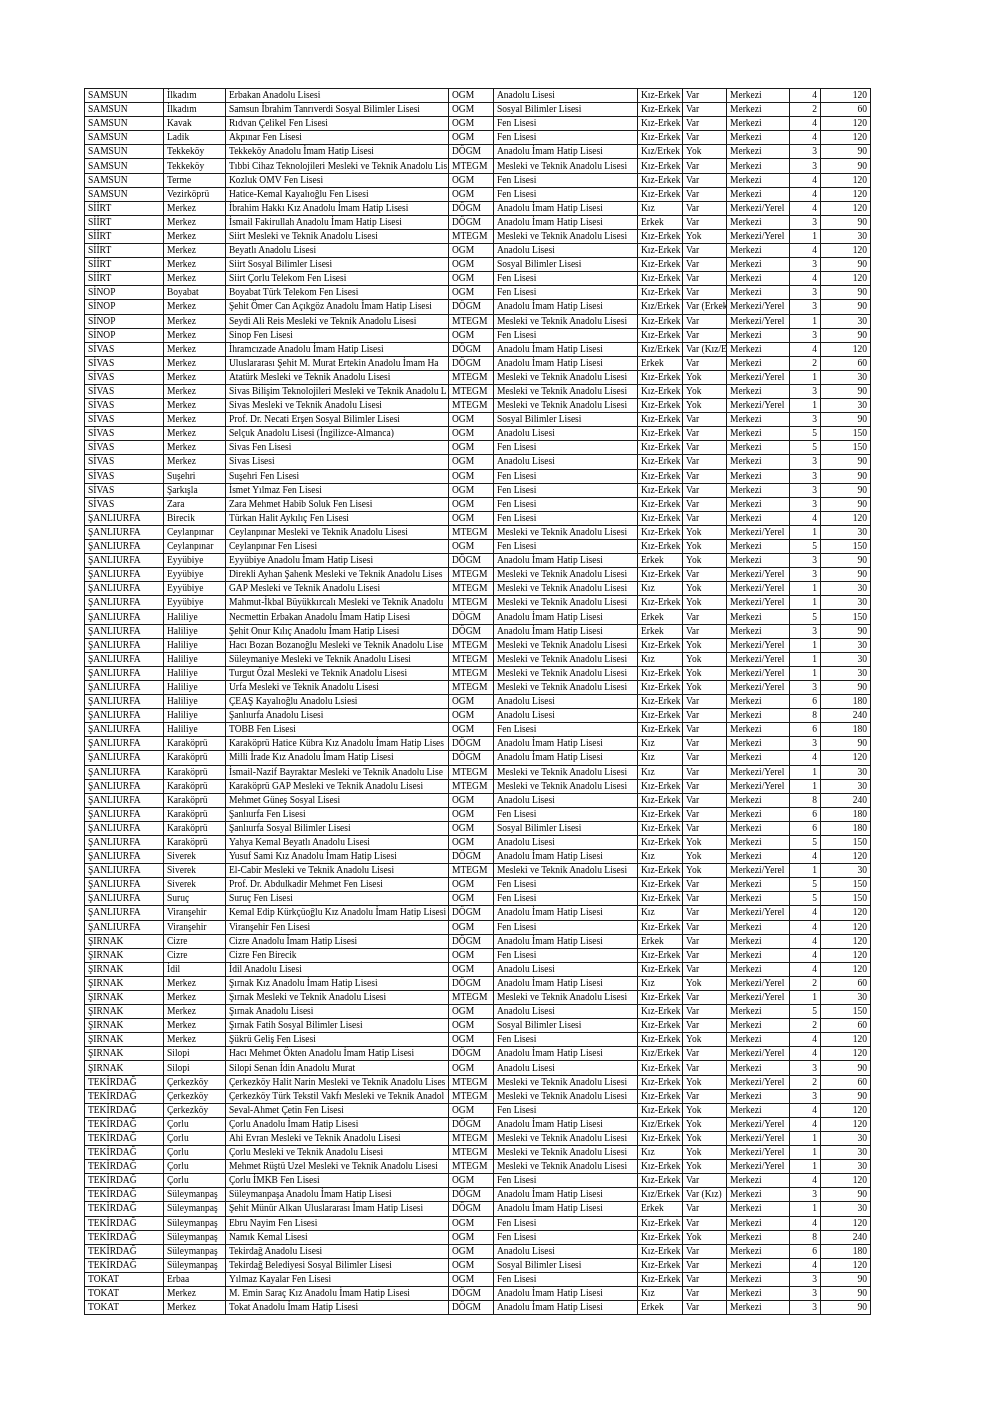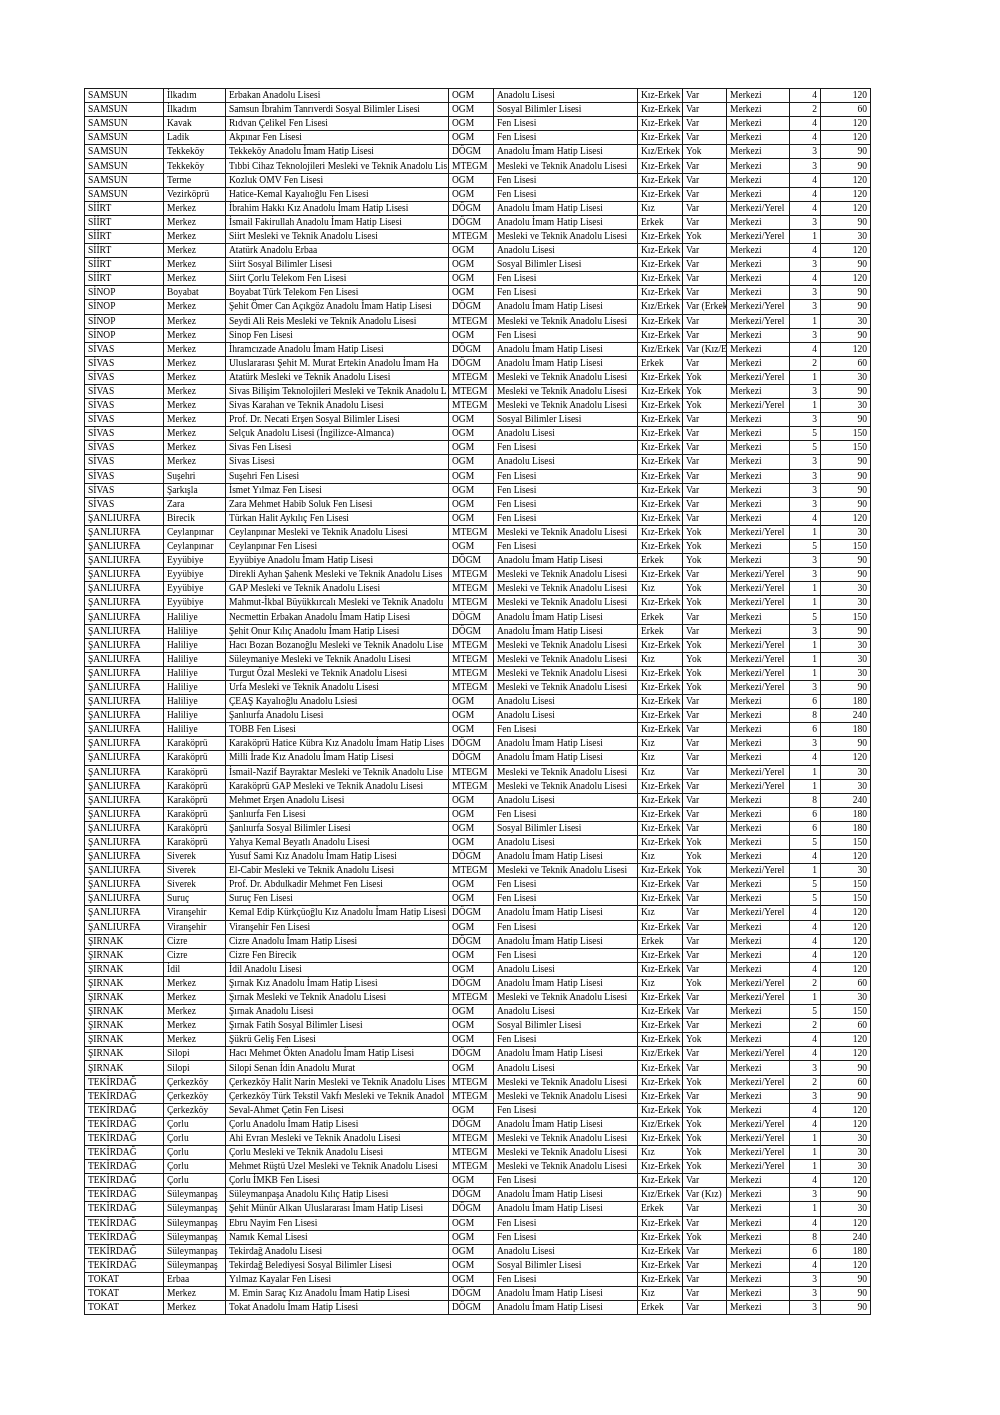"Atatürk Anadolu Erbaa" td { text: Atatürk Anadolu Erbaa -> Beyatlı Anadolu Lisesi }
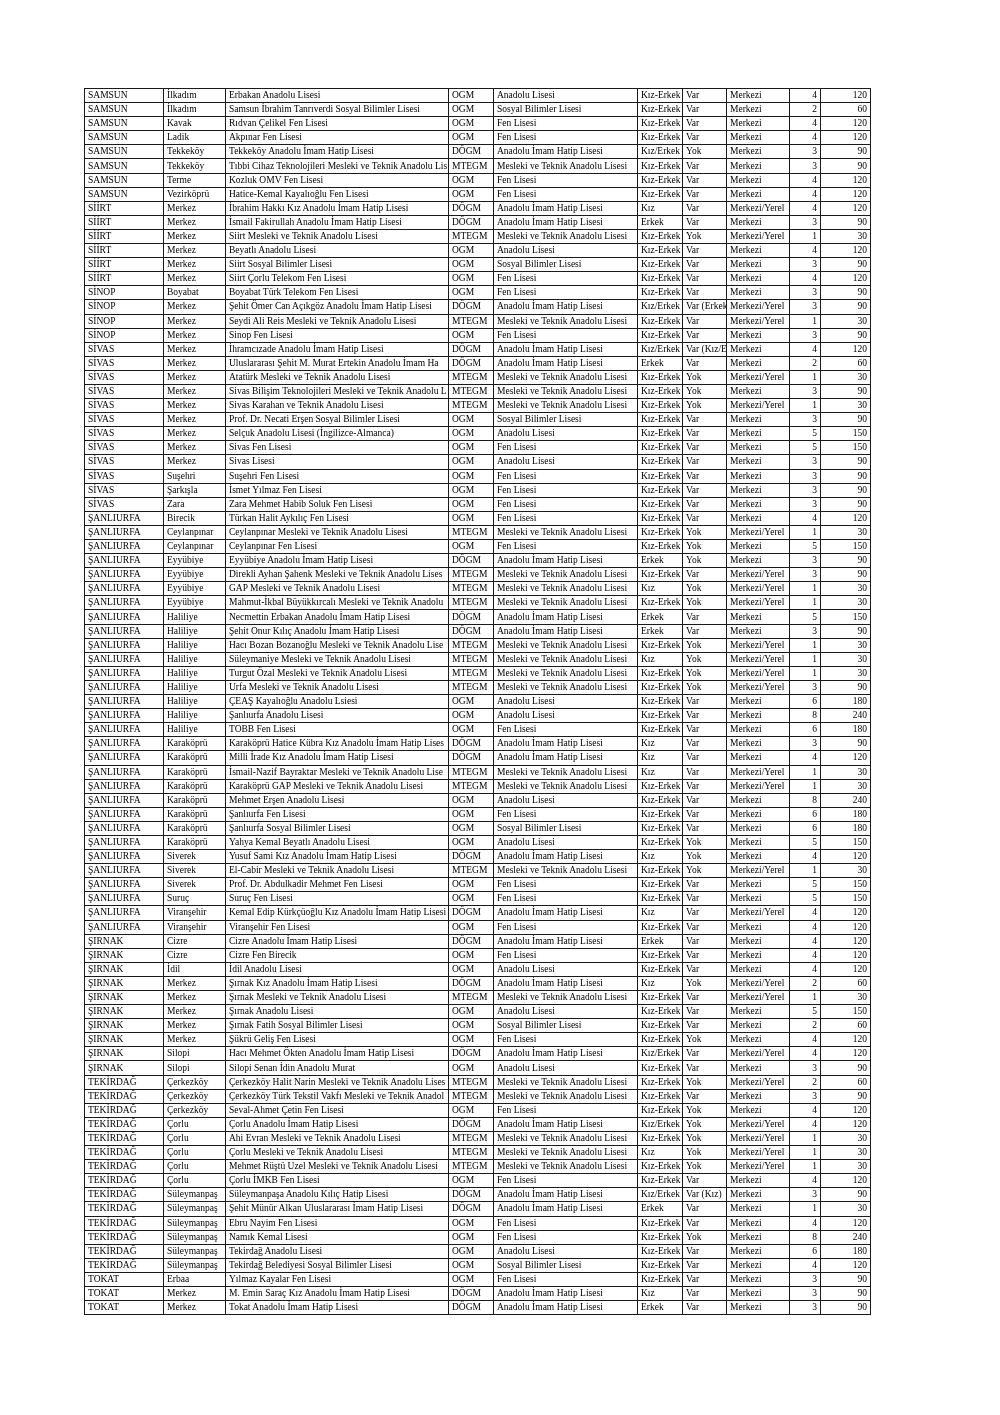"Sivas Karahan ve Teknik Anadolu" td { text: Karahan -> Mesleki }
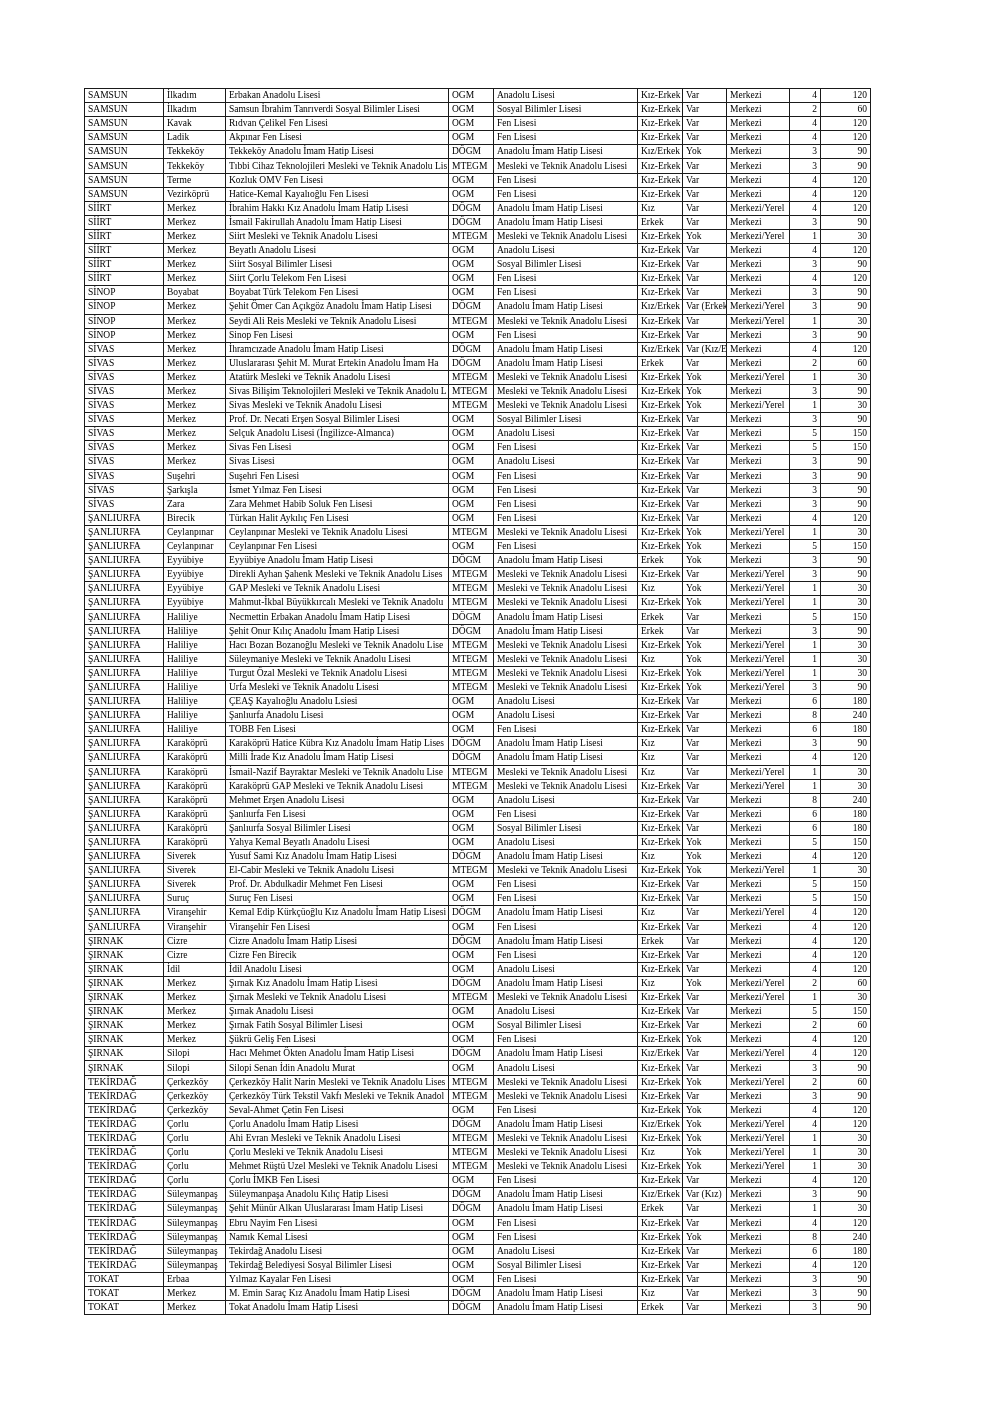"Mehmet Erşen Anadolu Lisesi" td { text: Erşen Anadolu -> Güneş Sosyal }
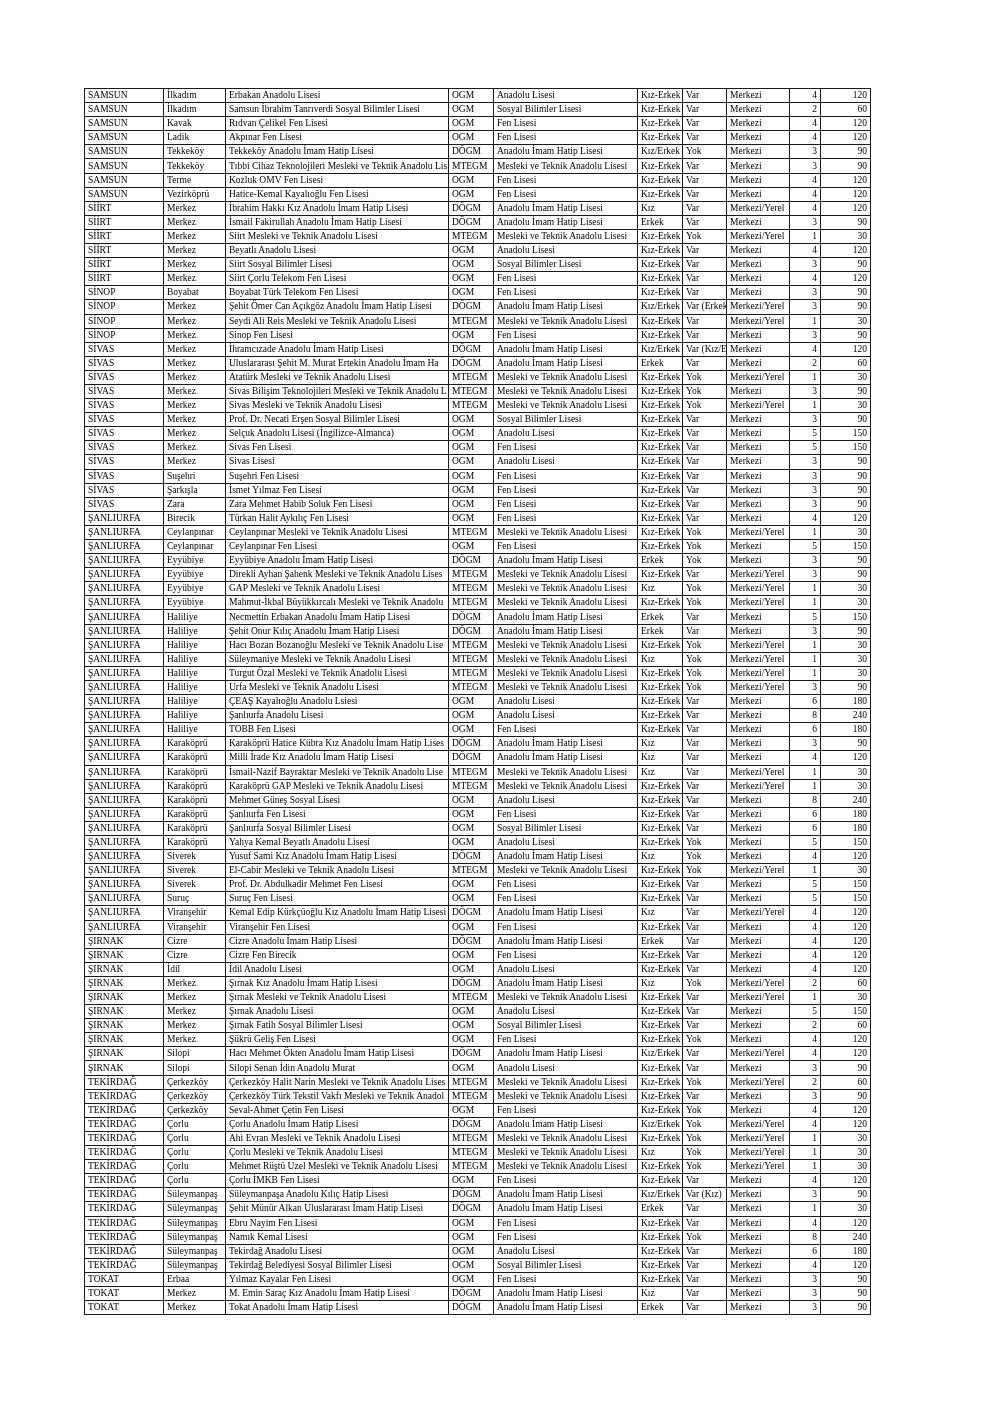"Süleymanpaşa Anadolu Kılıç Hatip Lisesi" td { text: Kılıç -> İmam }
